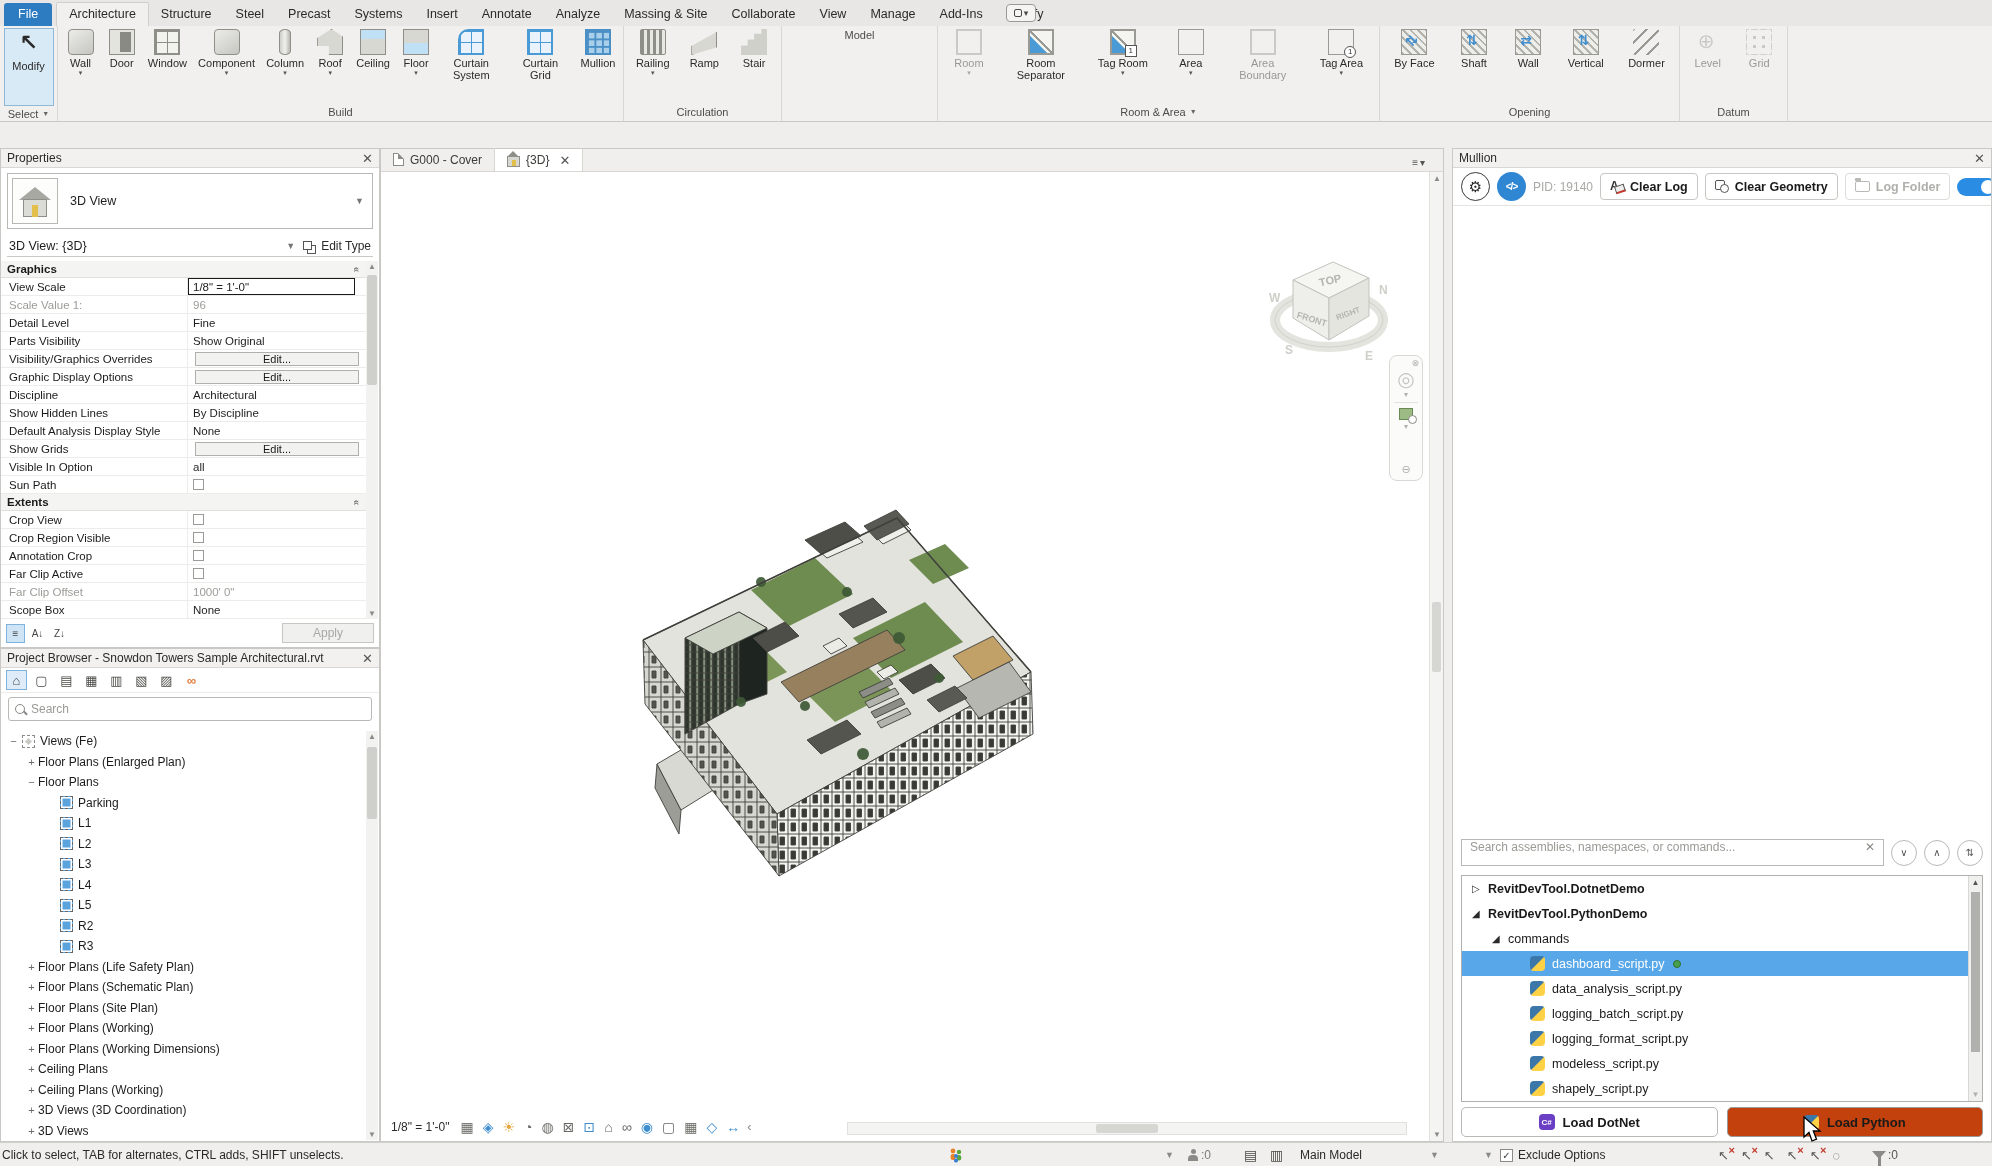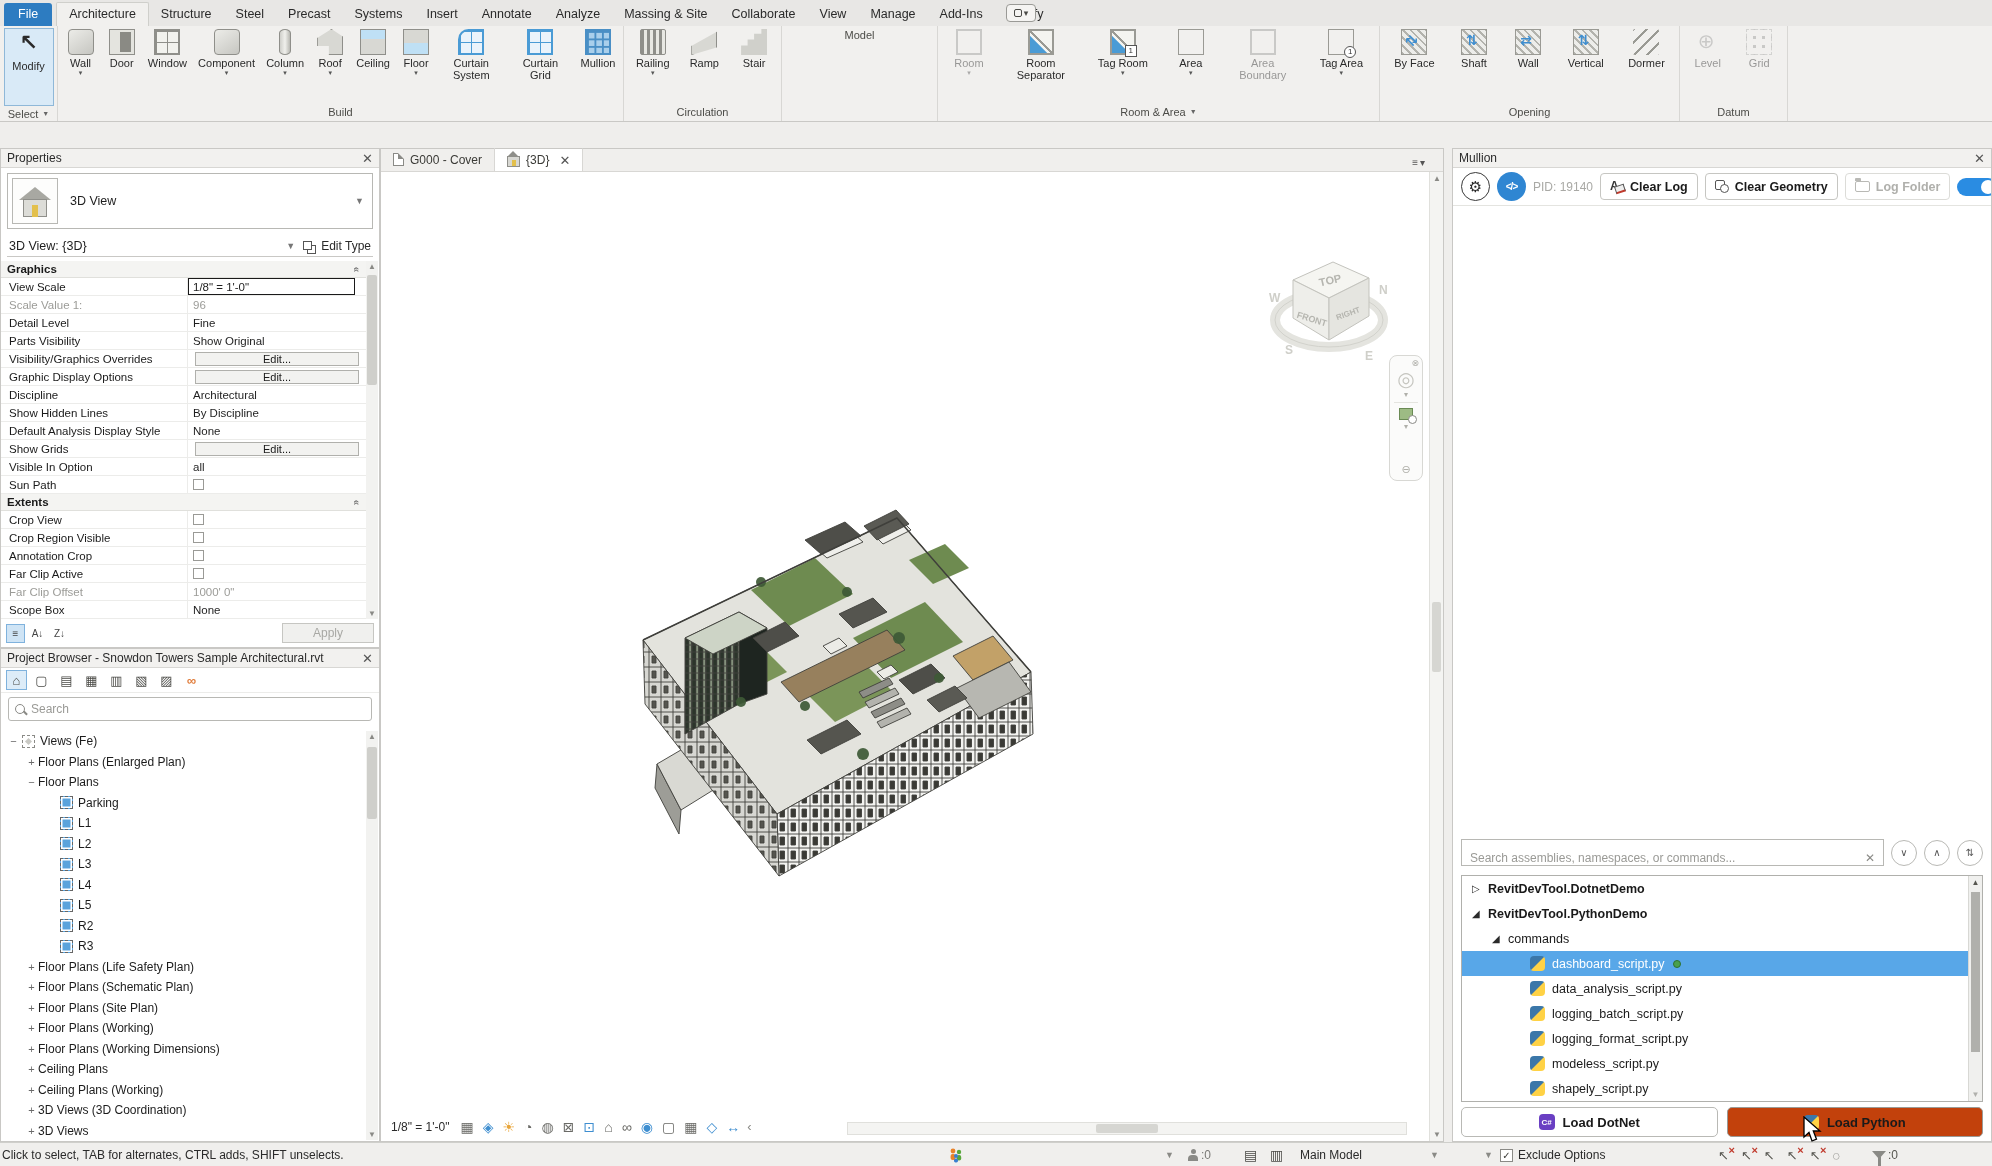"Search assemblies, namespaces, or" #tlsearchbox { align-items: flex-end -> flex-start }
